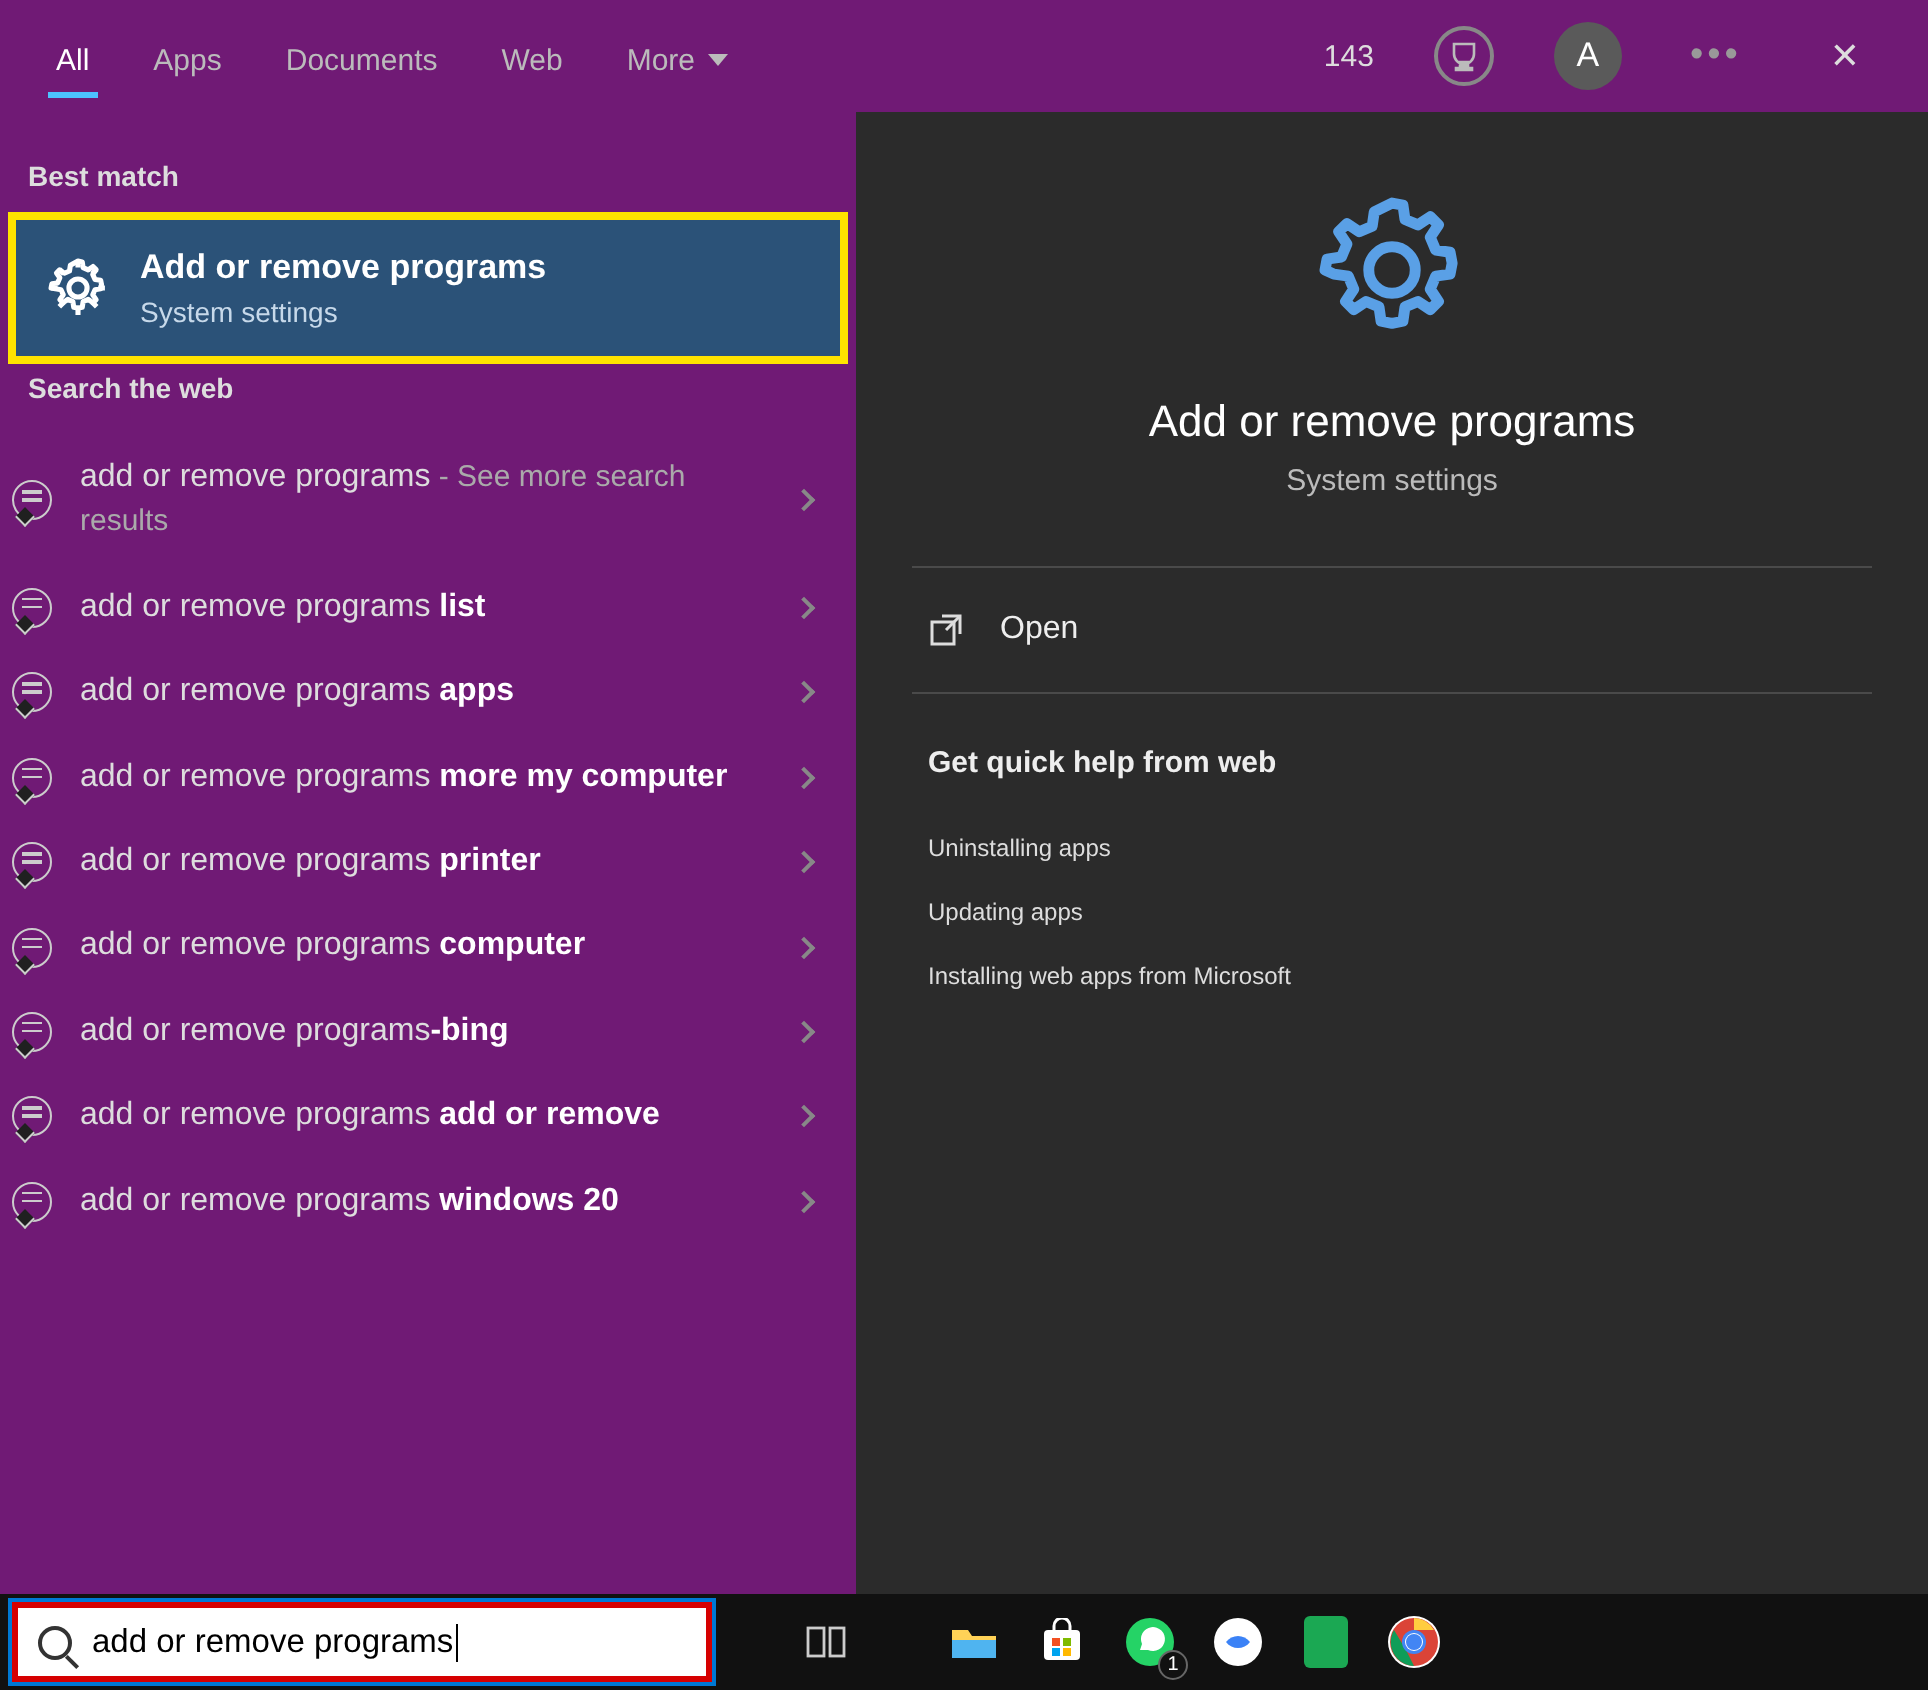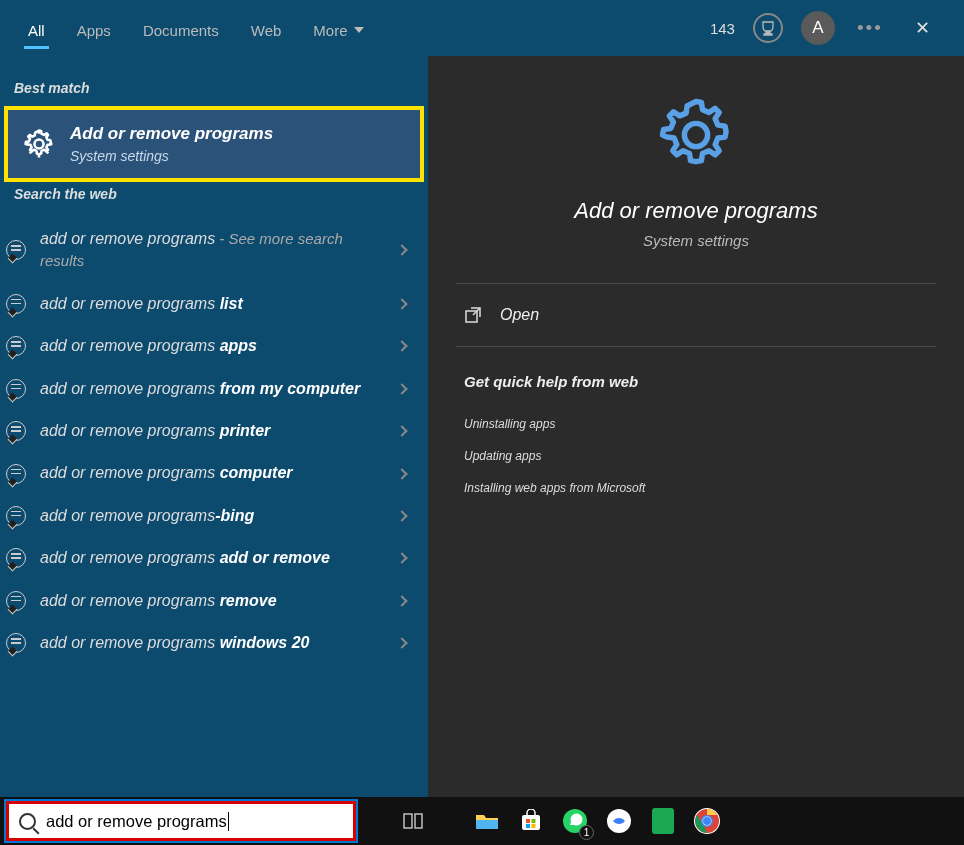"All" .search-panel { background: #0c4a6e -> #701a75 }
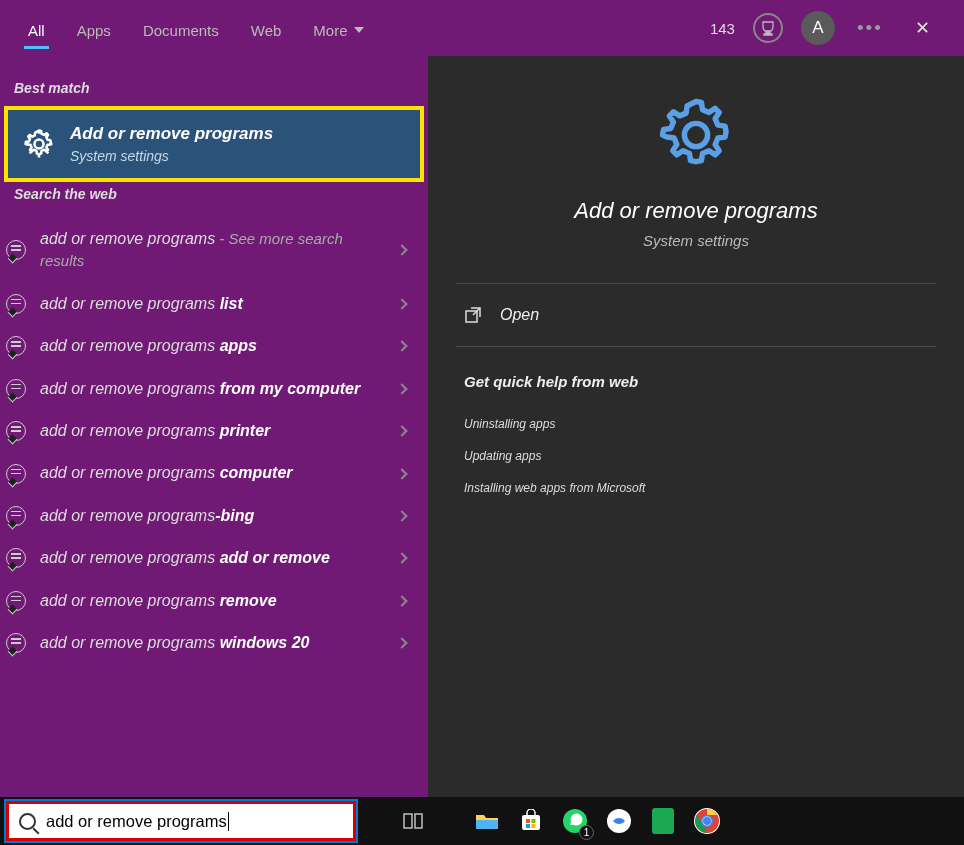"143" .tabs-right { gap: 18px -> 30px }
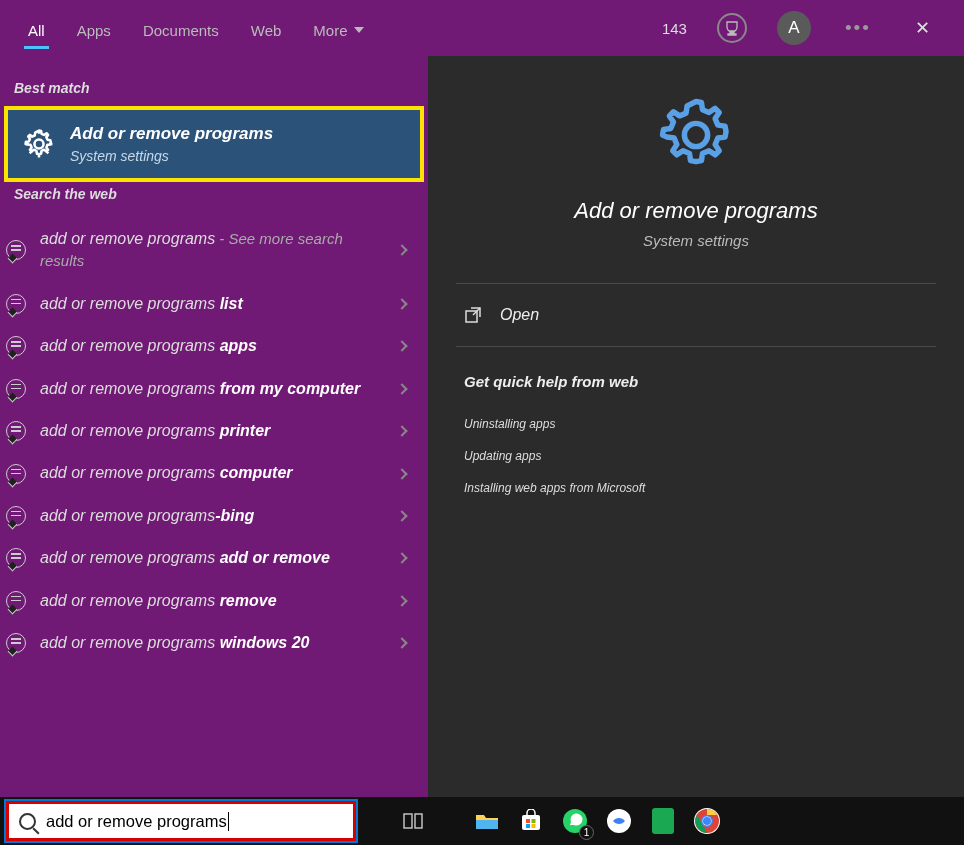"Best match" .body-row { font-style: italic -> none }
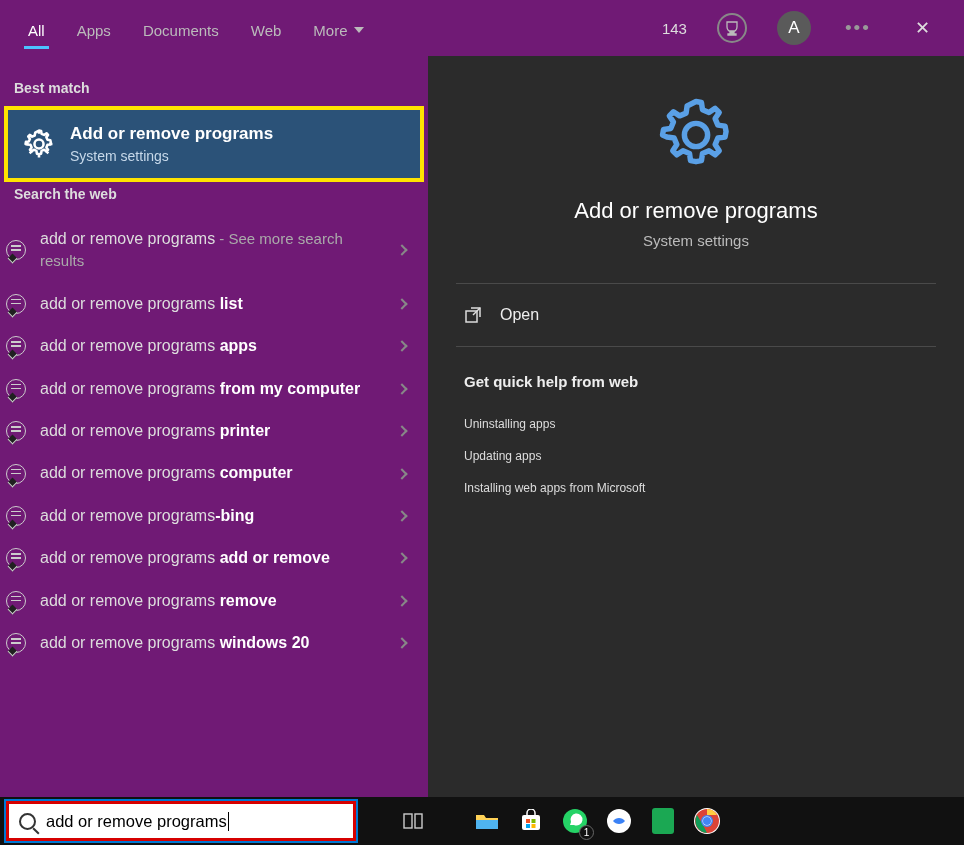"from my computer" span.bld { text: from -> more }
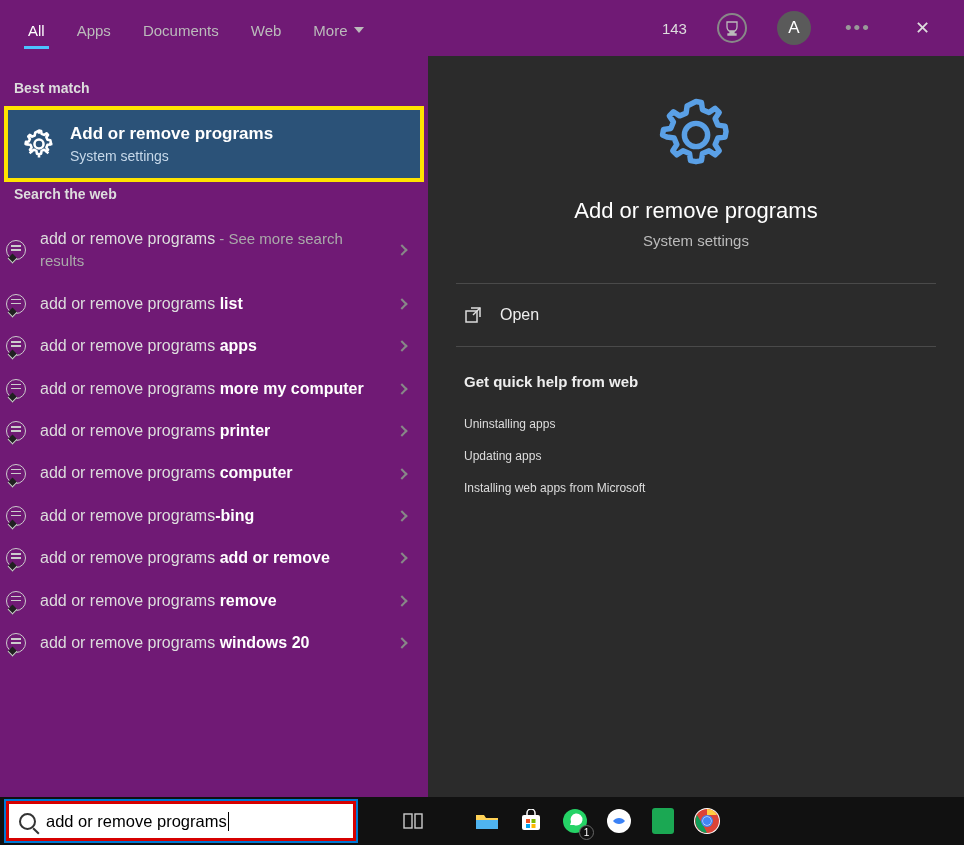"add or remove programs remove" div.web-item { html: <div> <div></div> <div><span>add or remove programs </span><span>remove</span></div> <div></div> </div> -> none }
